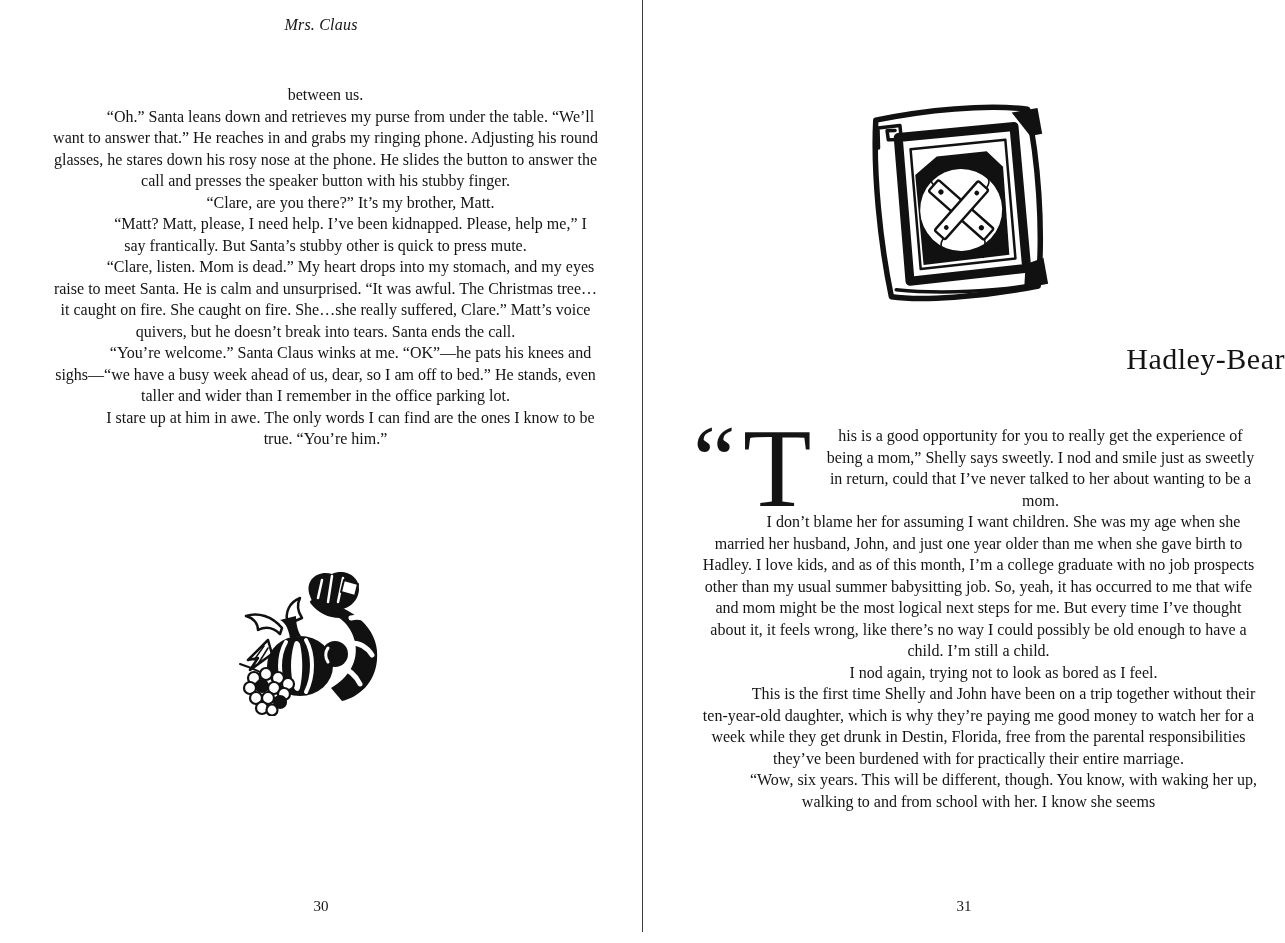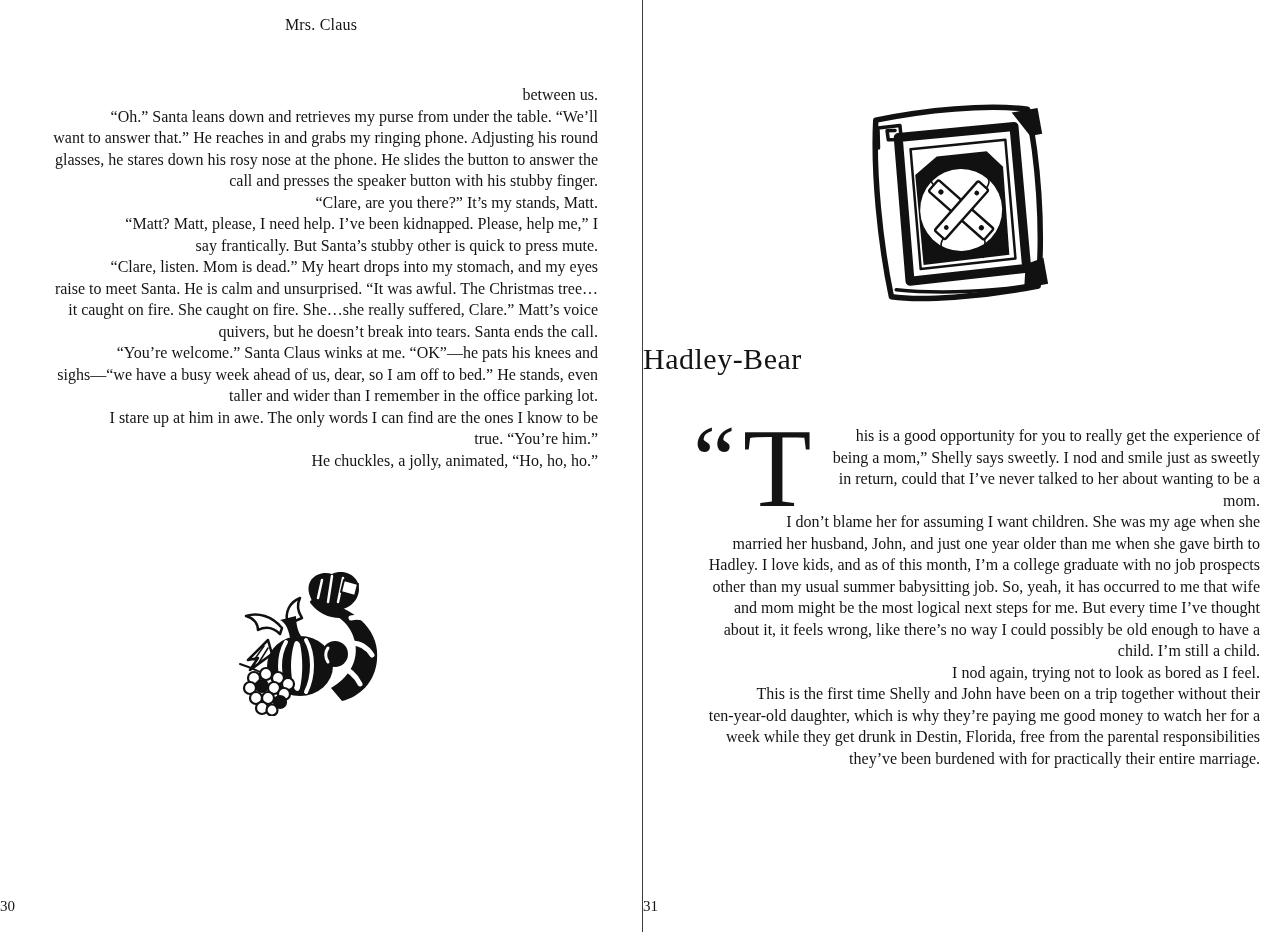"Mrs. Claus" .running-head { font-style: none -> italic }
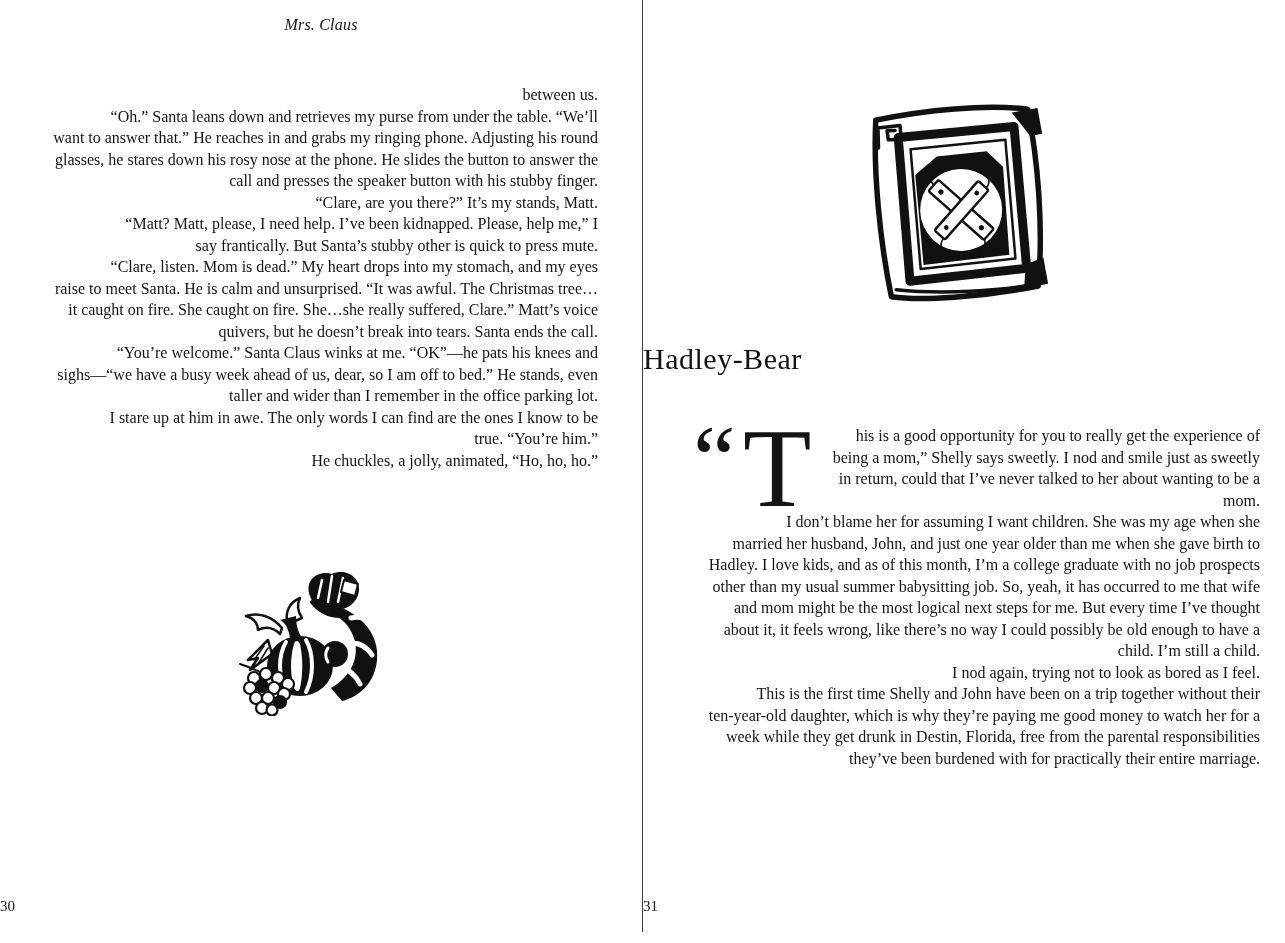"between us." .body-text { text-align: right -> center }
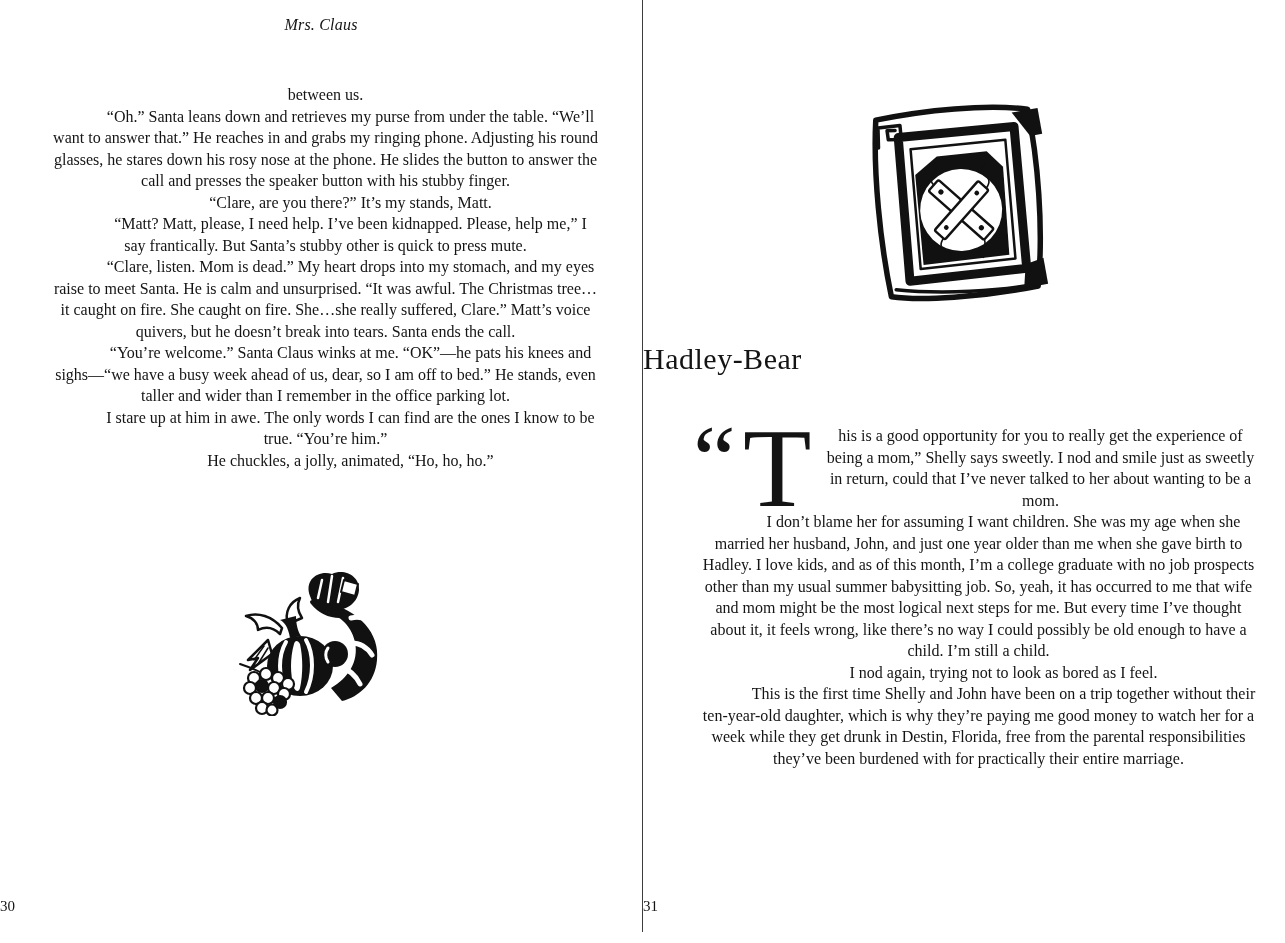"“Clare, are you there?” It’s" span { text: stands -> brother }
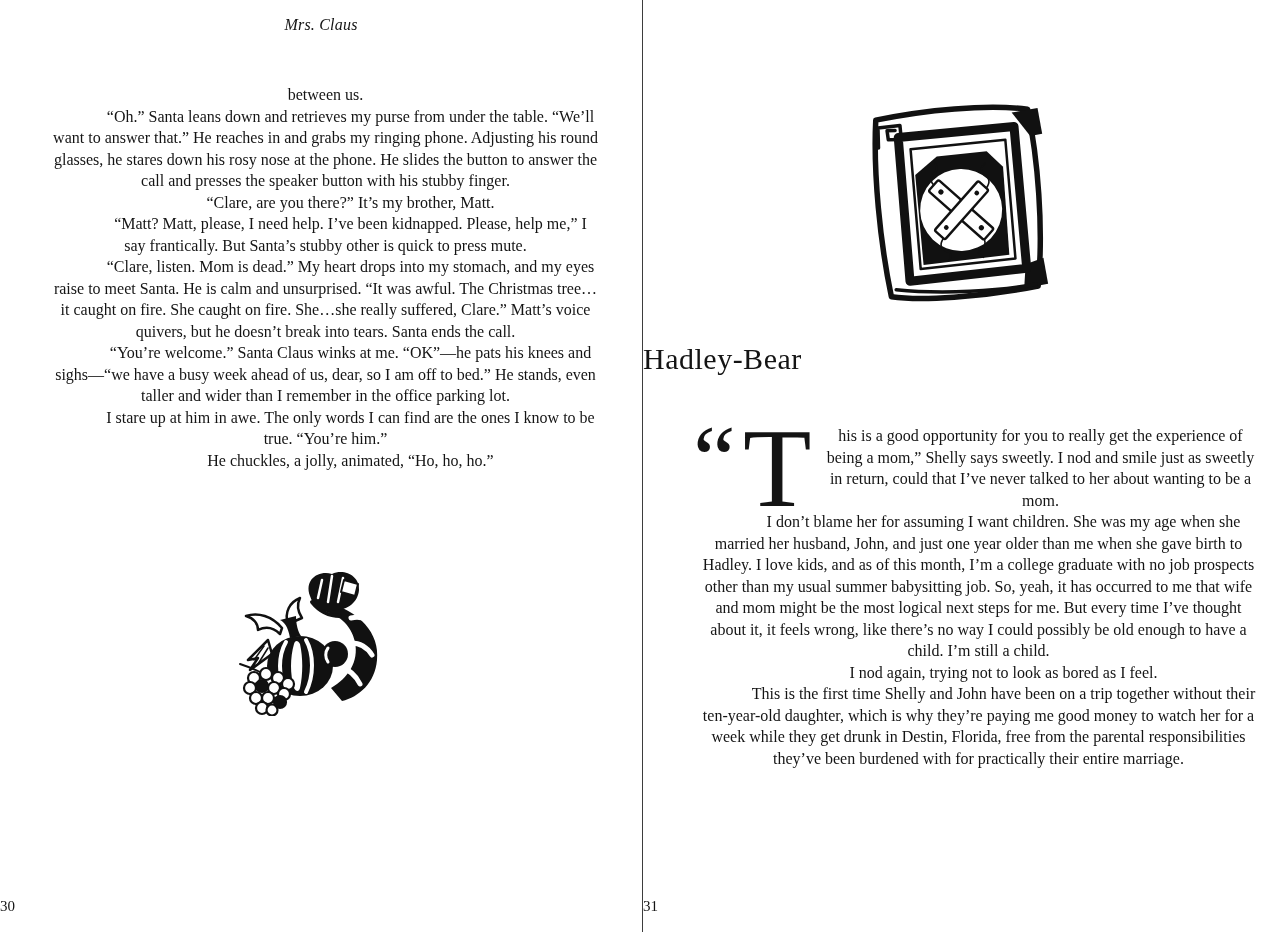"Hadley-Bear" .chapter-title { text-align: left -> right }
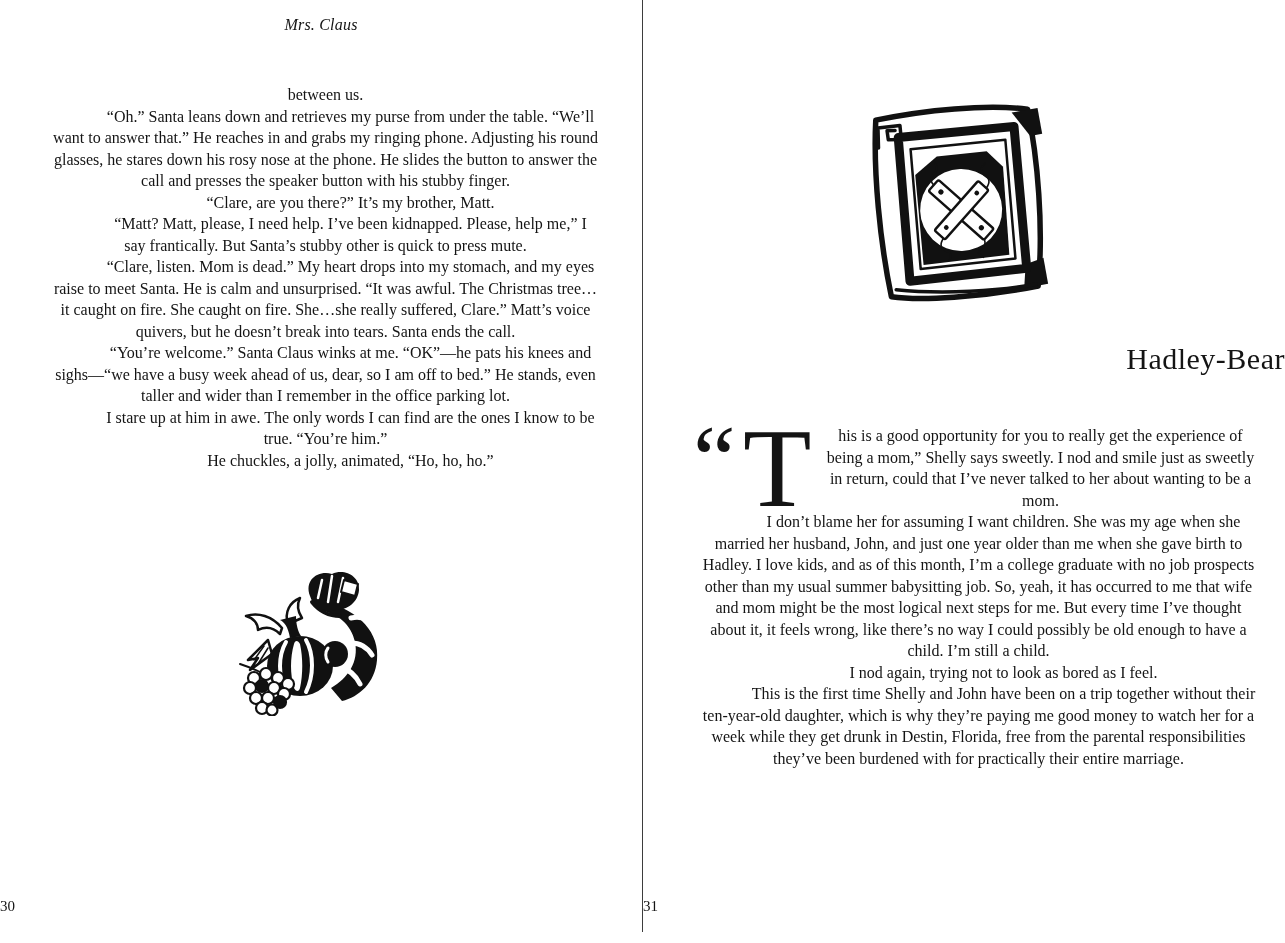"He chuckles, a jolly, animated," p { html: <p><span>He chuckles, a jolly, animated, “Ho, ho, ho.”</span></p> -> none }
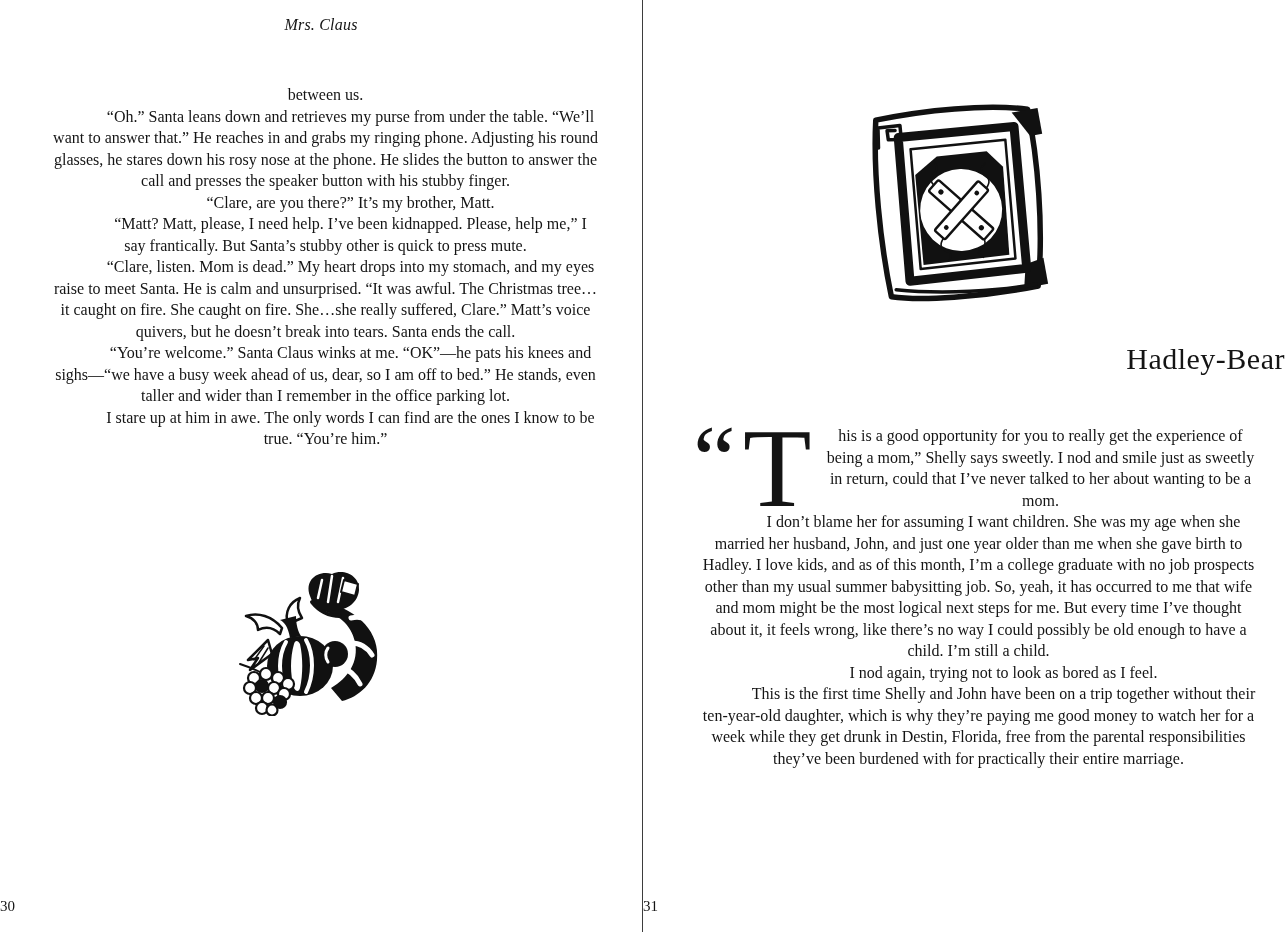"“Wow, six years. This will" p { html: none -> <p><span>“Wow, six years. This will be different, though. You know, with waking her up, walking to and from school with her. I know she seems</span></p> }
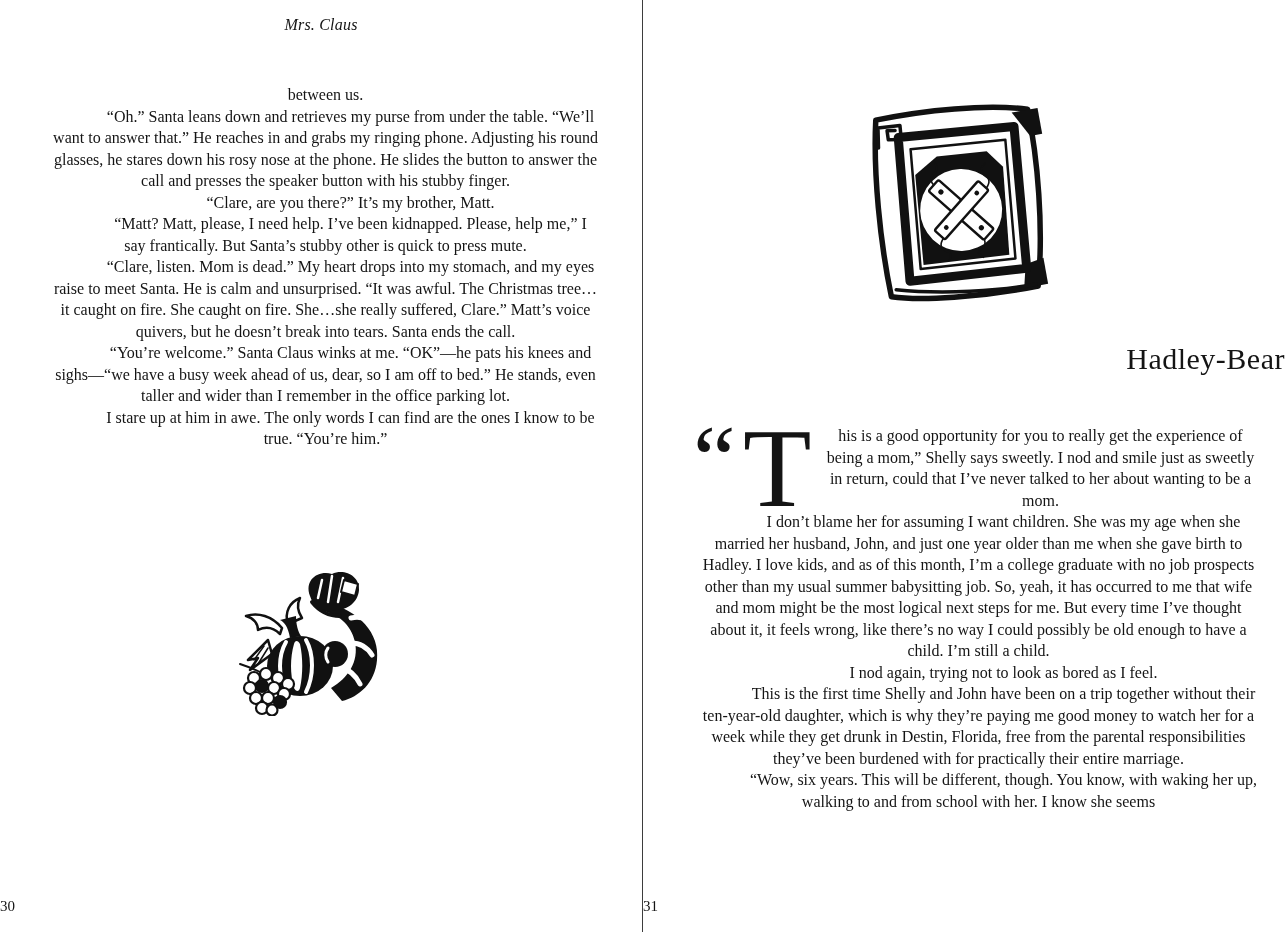"30" .page-number { text-align: left -> center }
